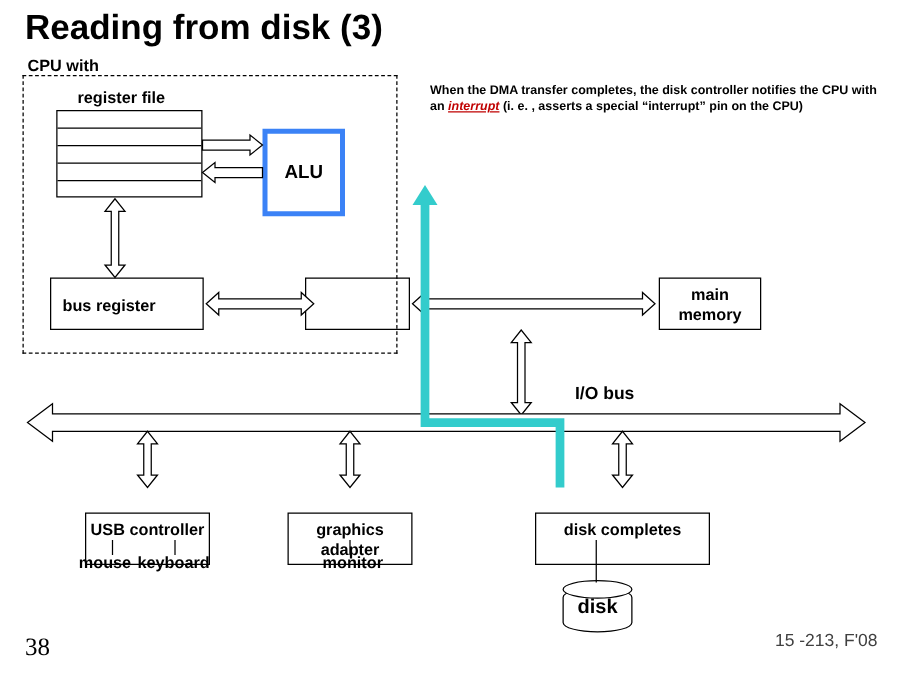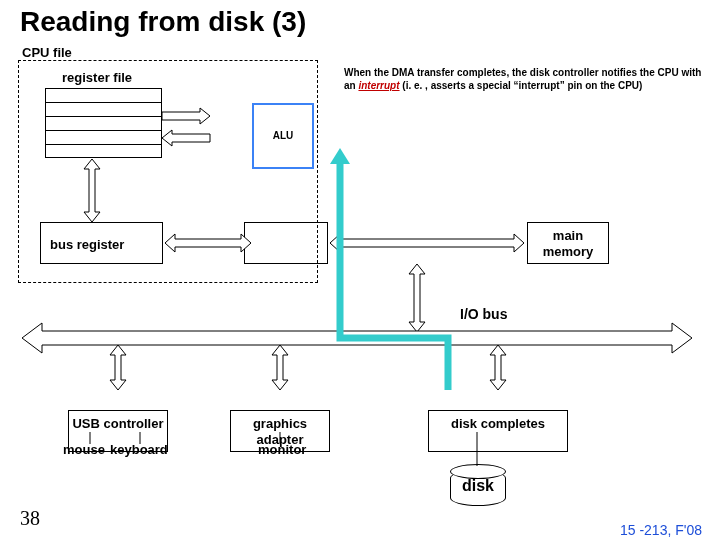"CPU file" div.cpu-chip-label { text: file -> with }
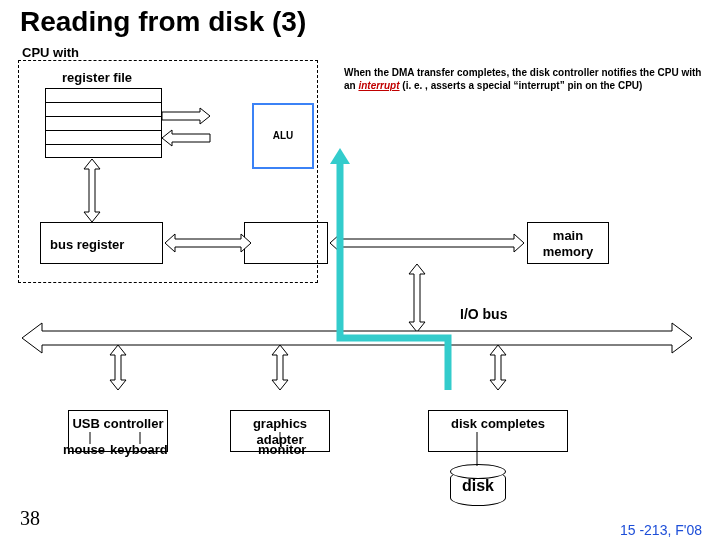"ALU" .alu-box { border: 2px solid #3b82f6 -> 4px solid #3b82f6; font-size: 10px -> 15px; margin-left: 42px -> none }
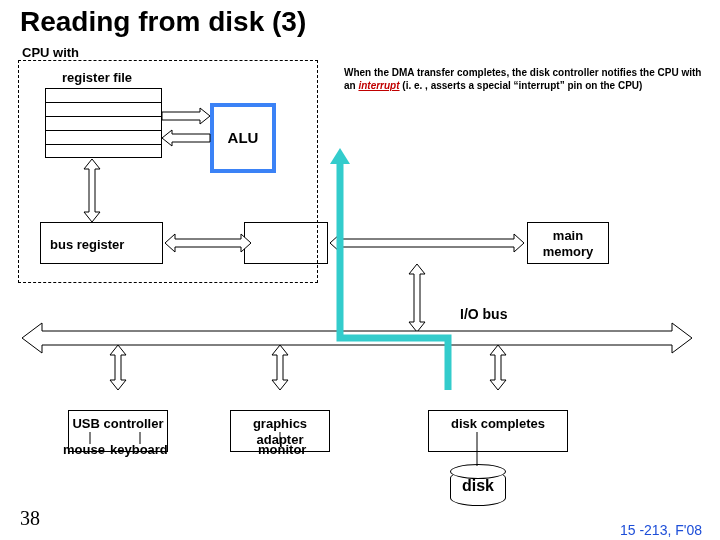"15 -213, F'08" .course { bottom: 2px -> 20px; color: #1d4ed8 -> #404040 }
